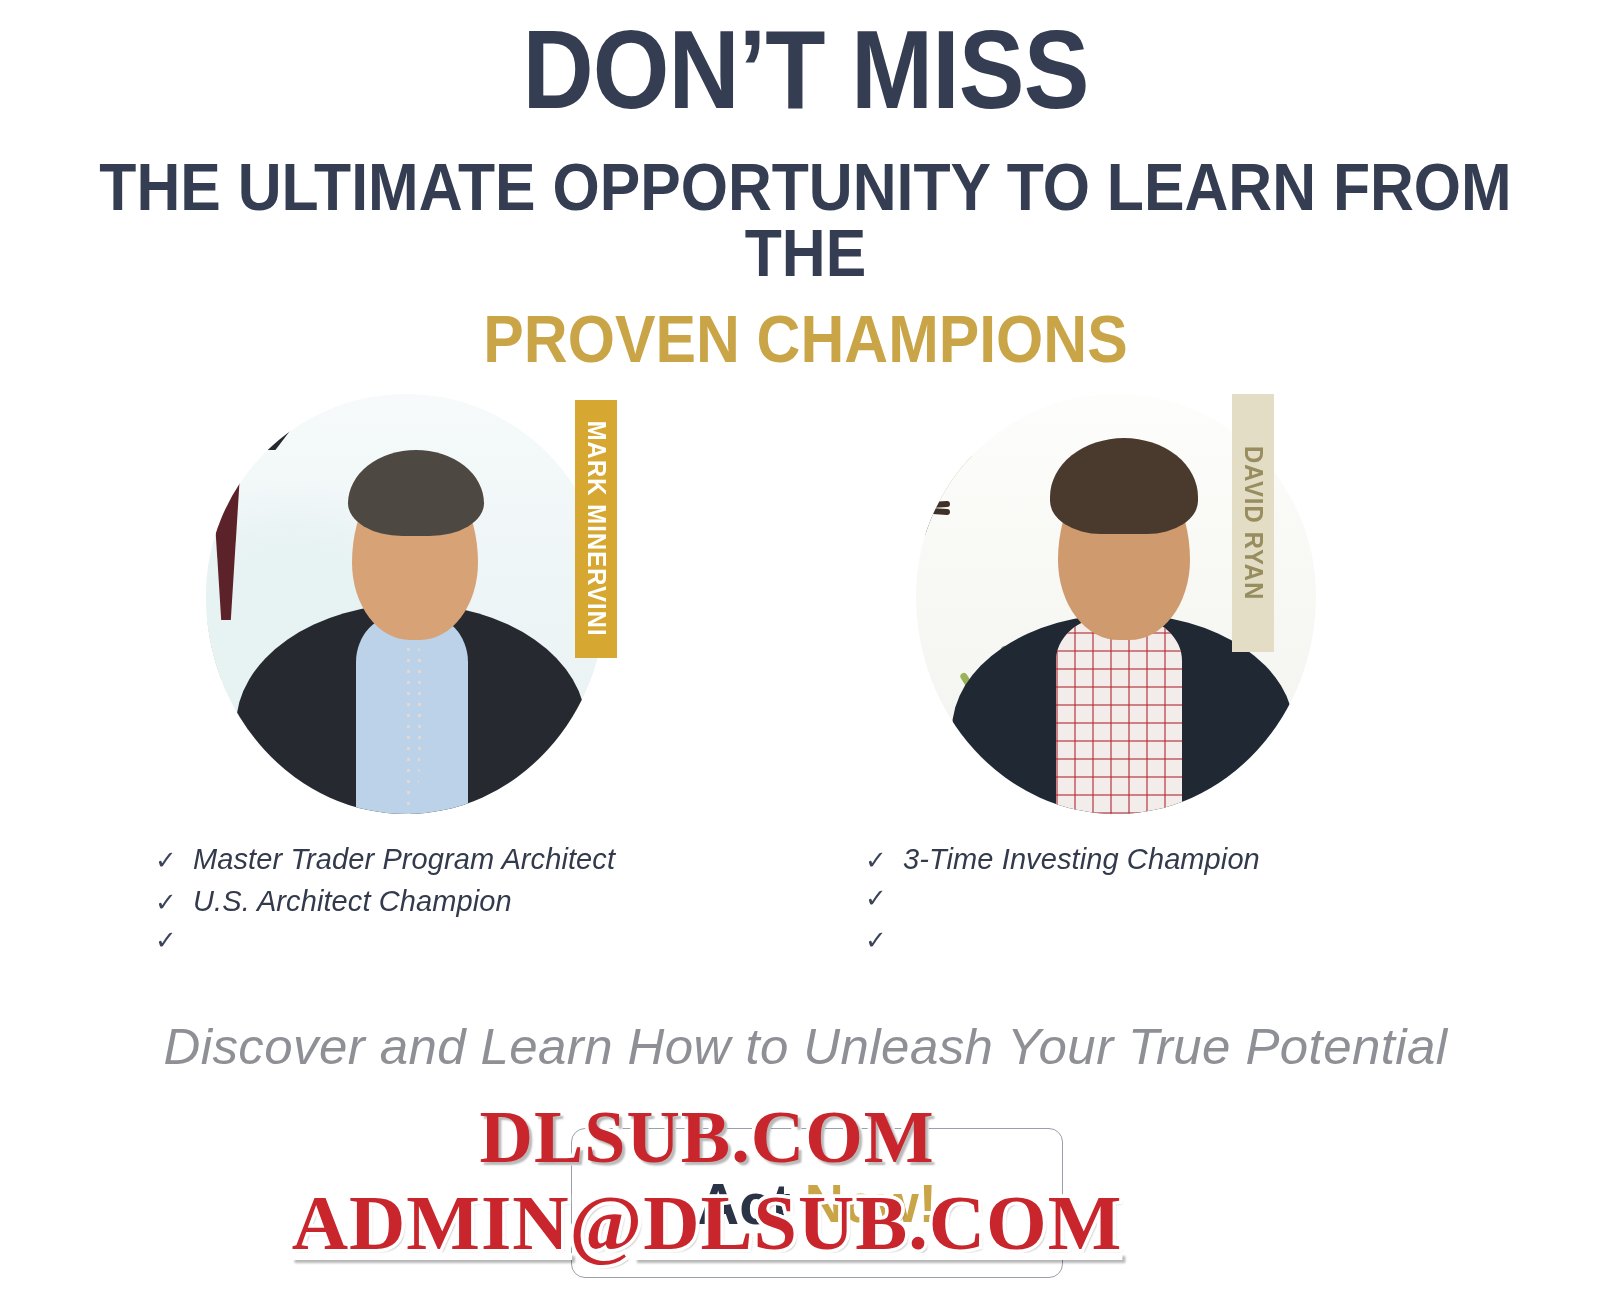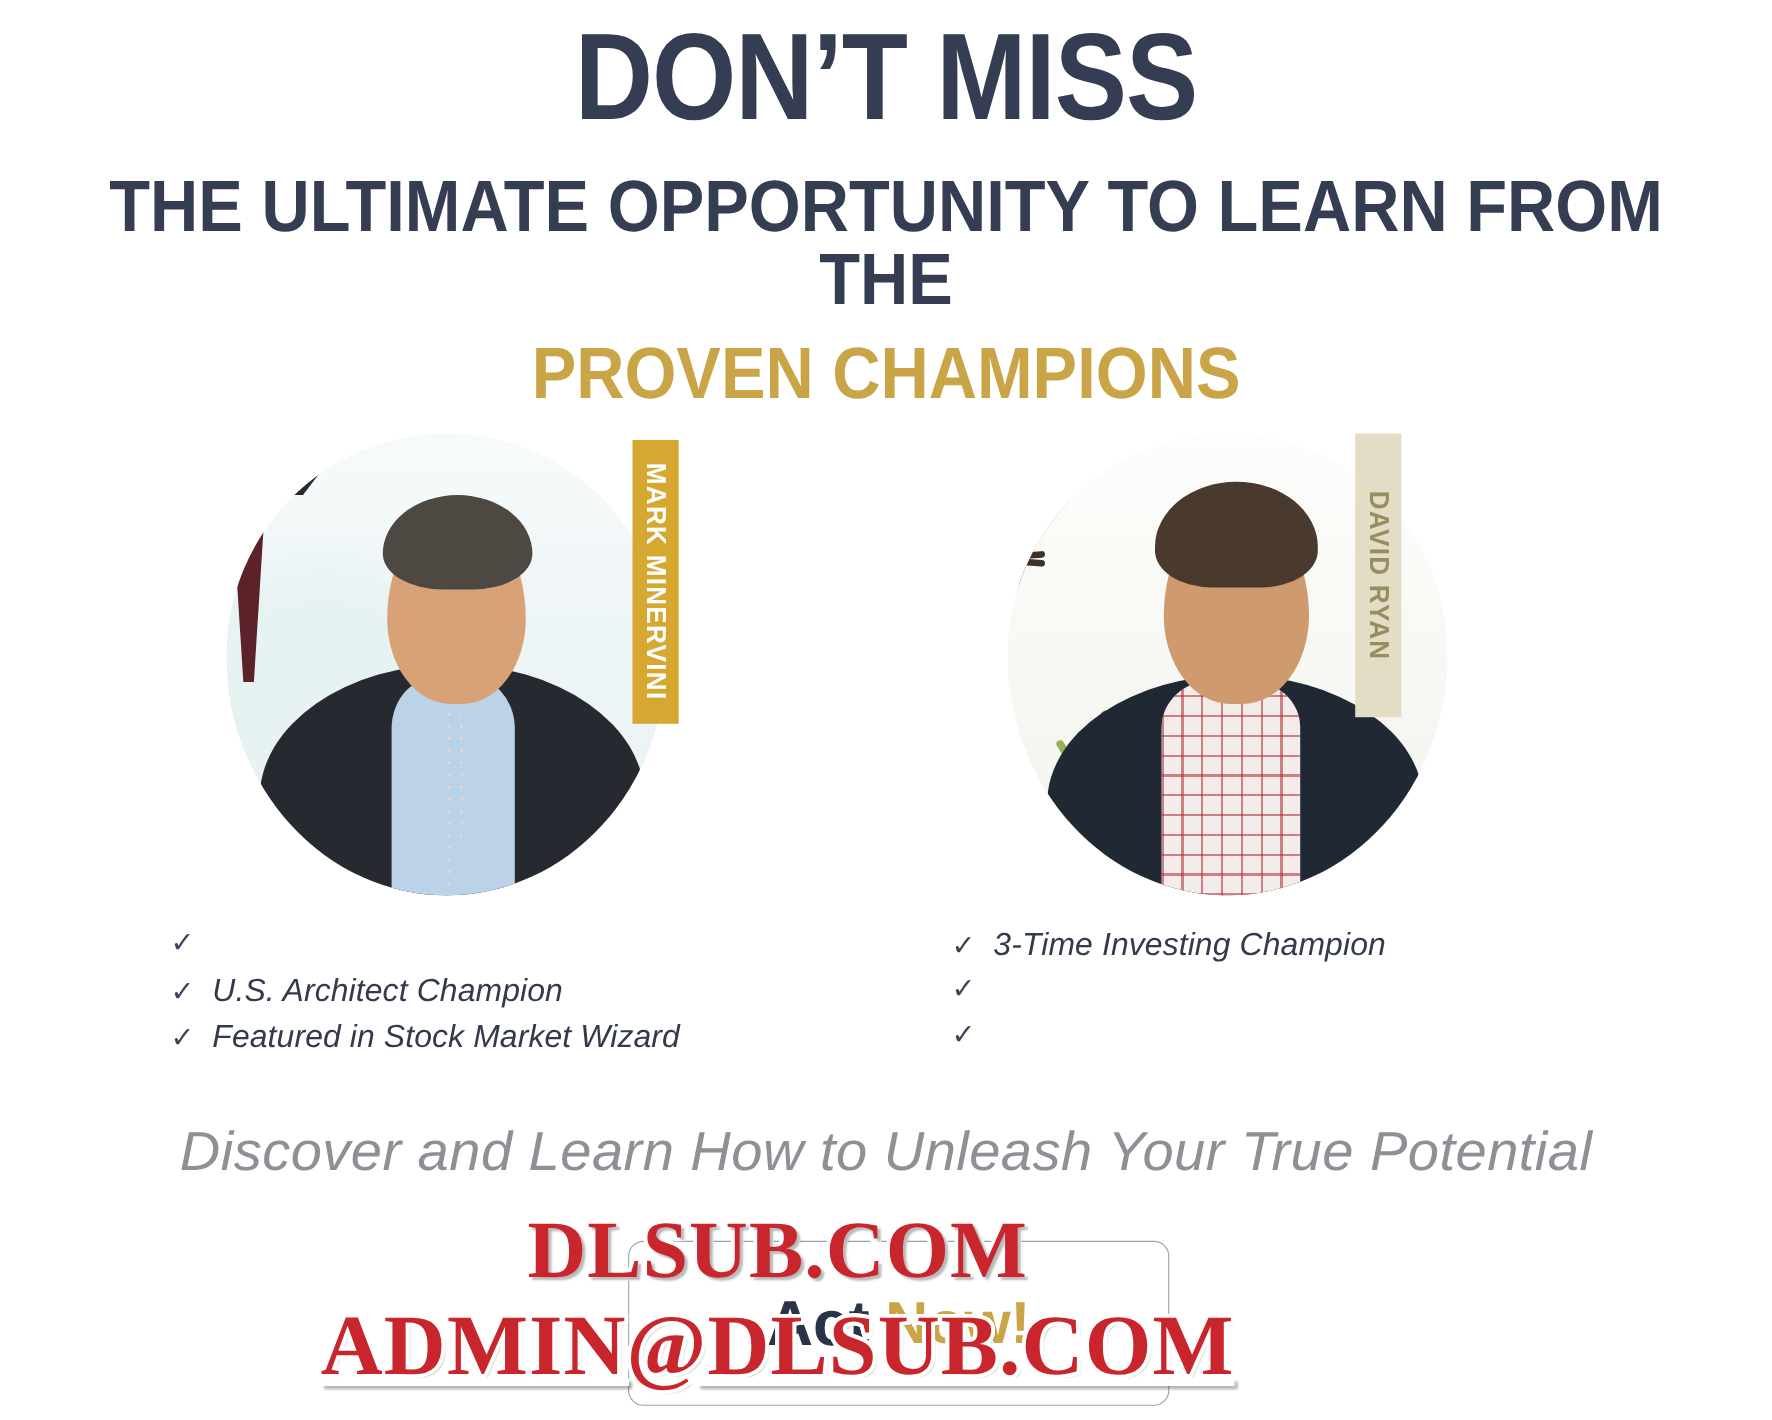"Master Trader Program Architect" span.bullet-text { html: none -> <span>Master Trader Program Architect</span> }
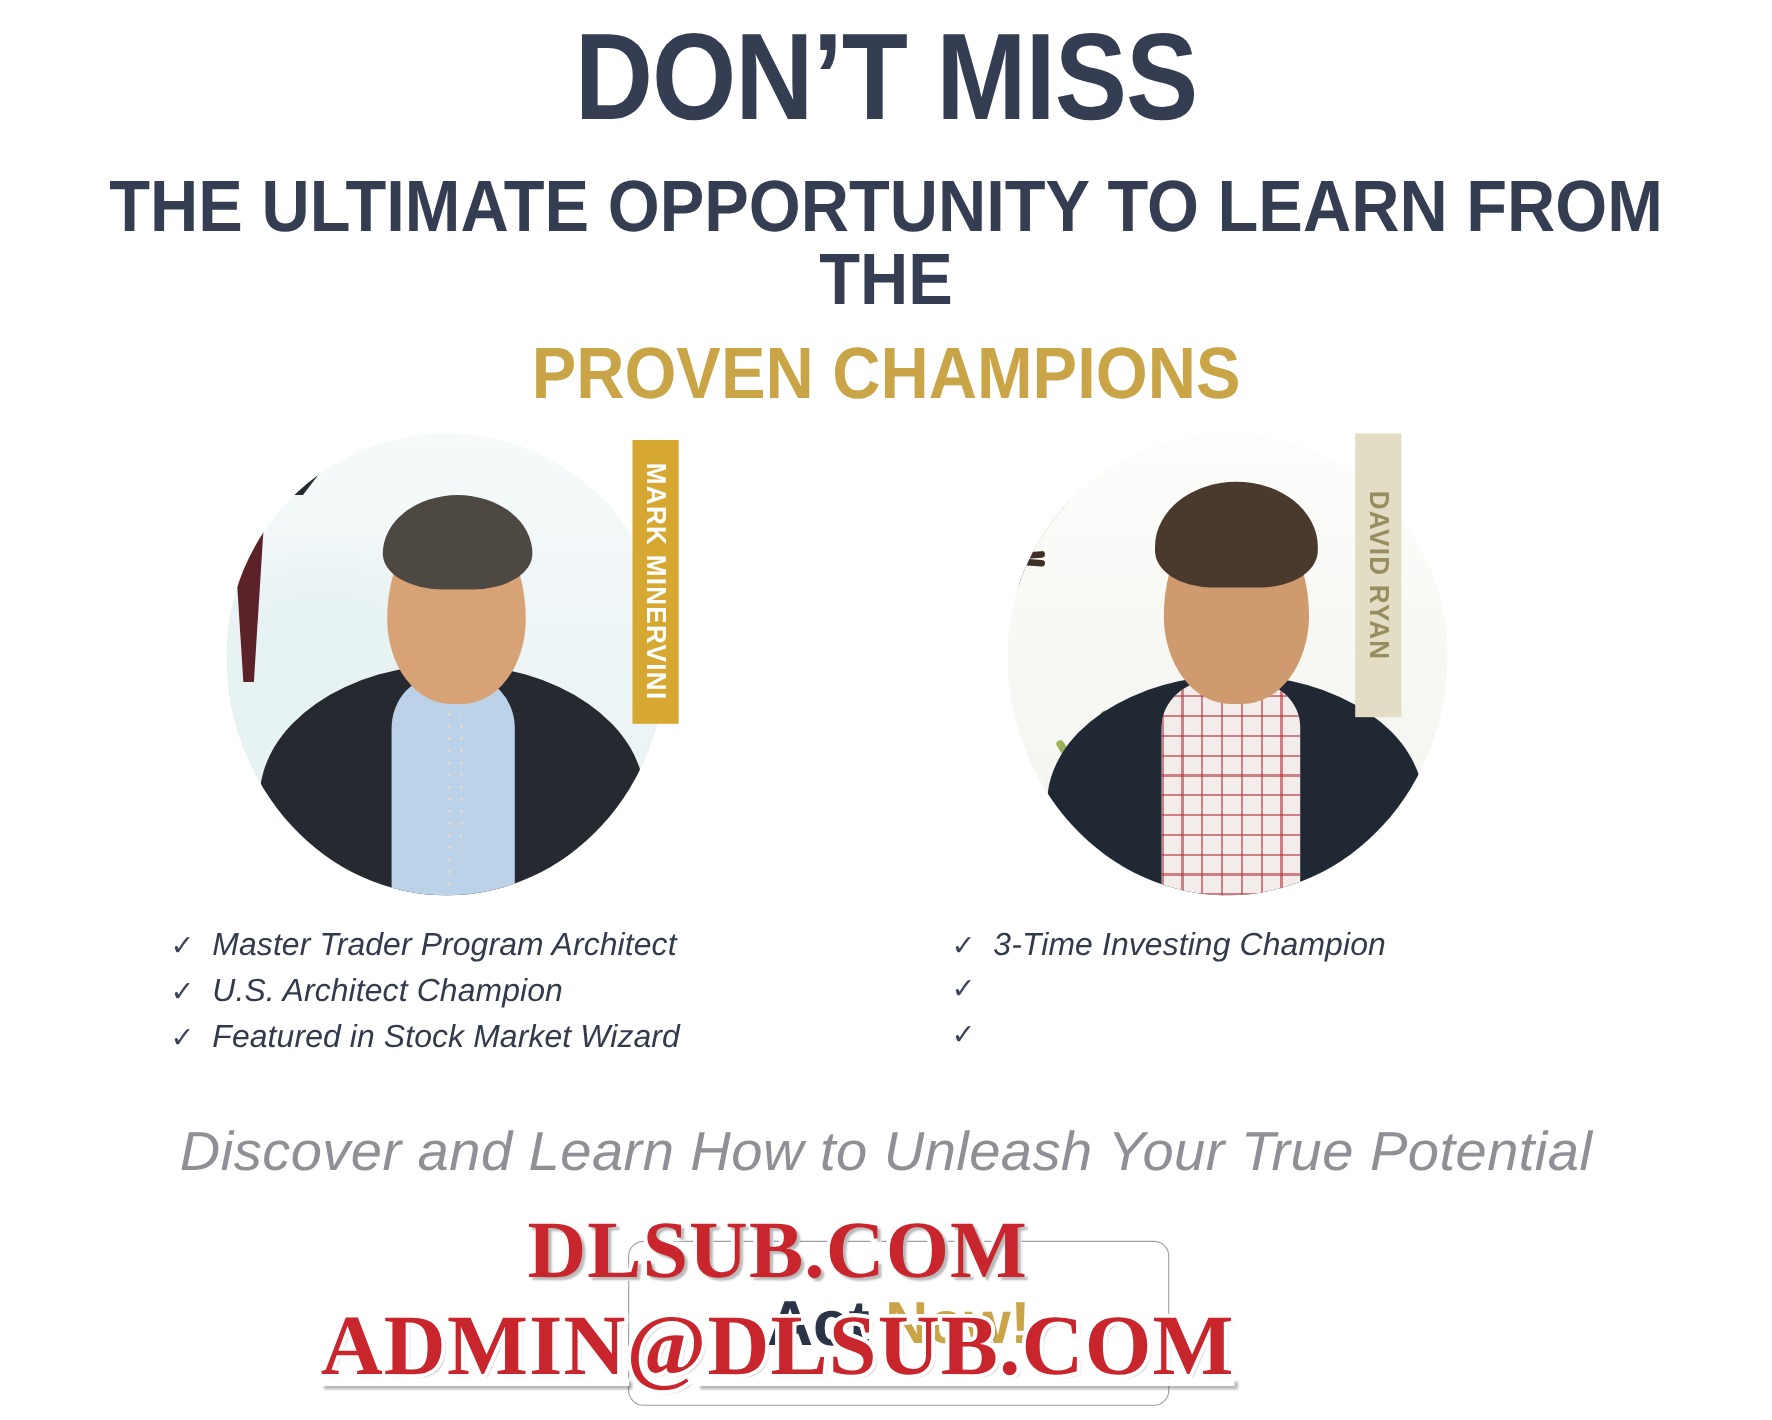"Featured in Stock Market Wizard" span.bullet-text { html: <span>Featured in Stock Market Wizard</span> -> none }
